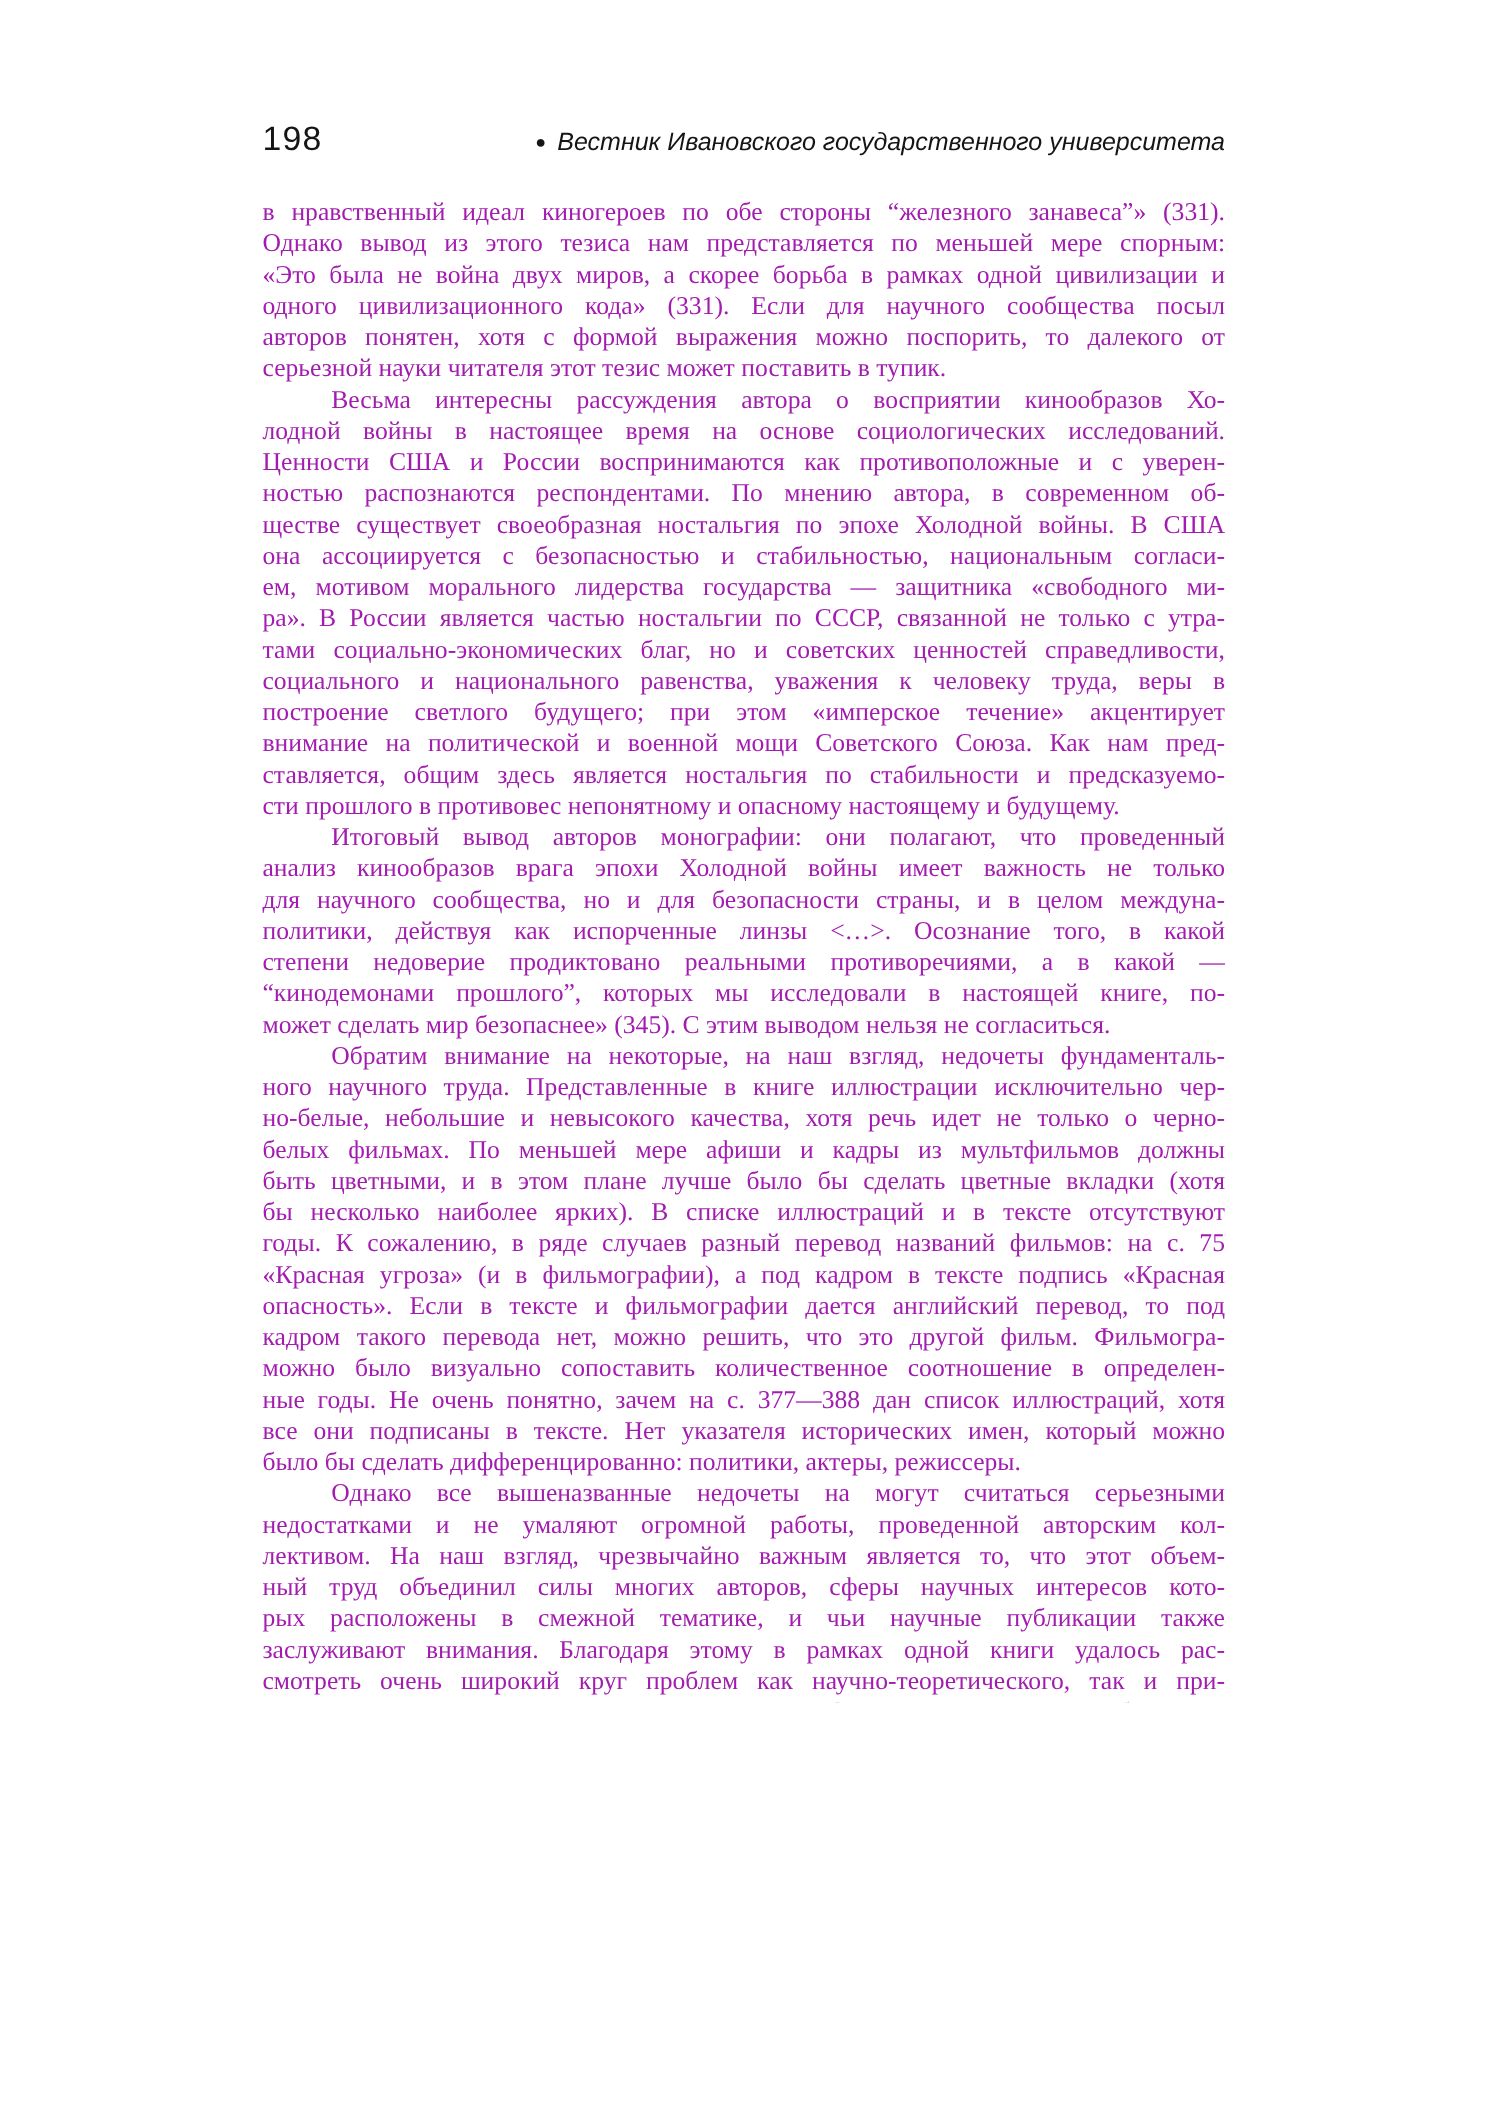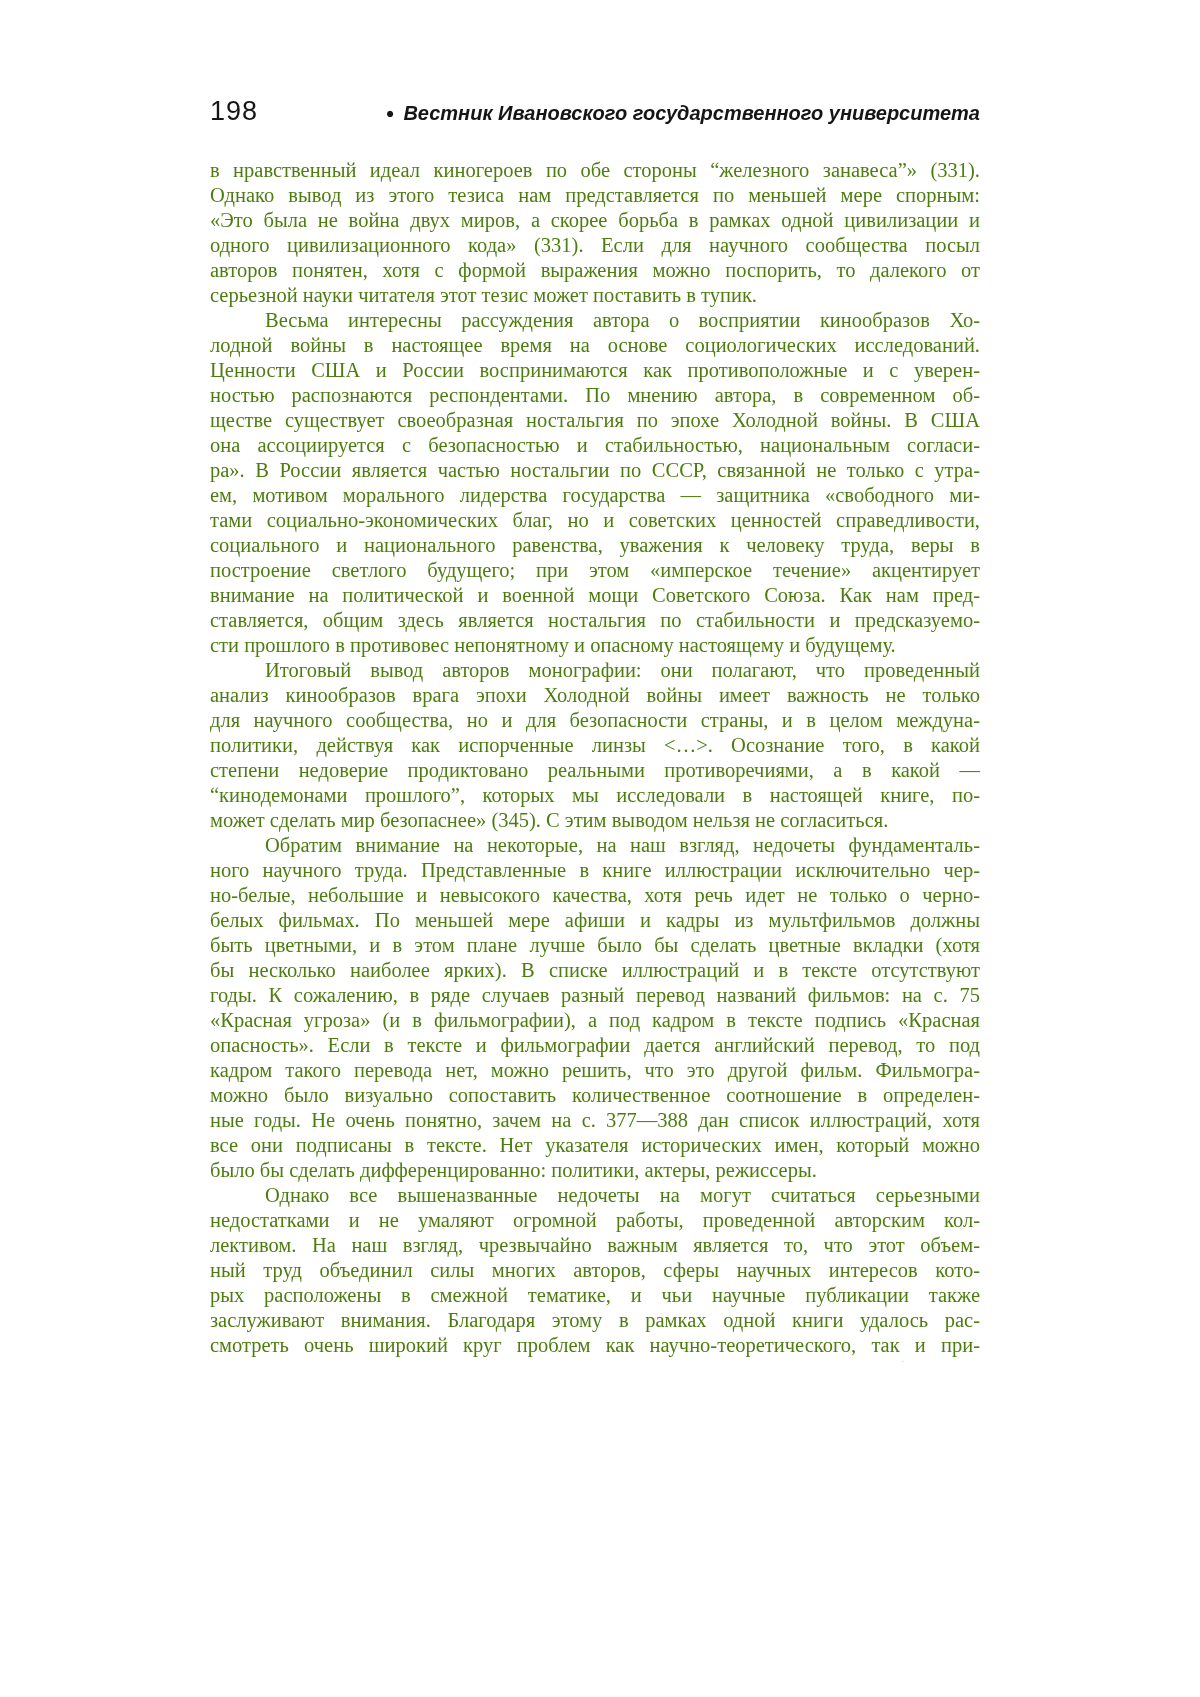"● Вестник Ивановского государственного" .running-head { font-weight: 700 -> 400 }
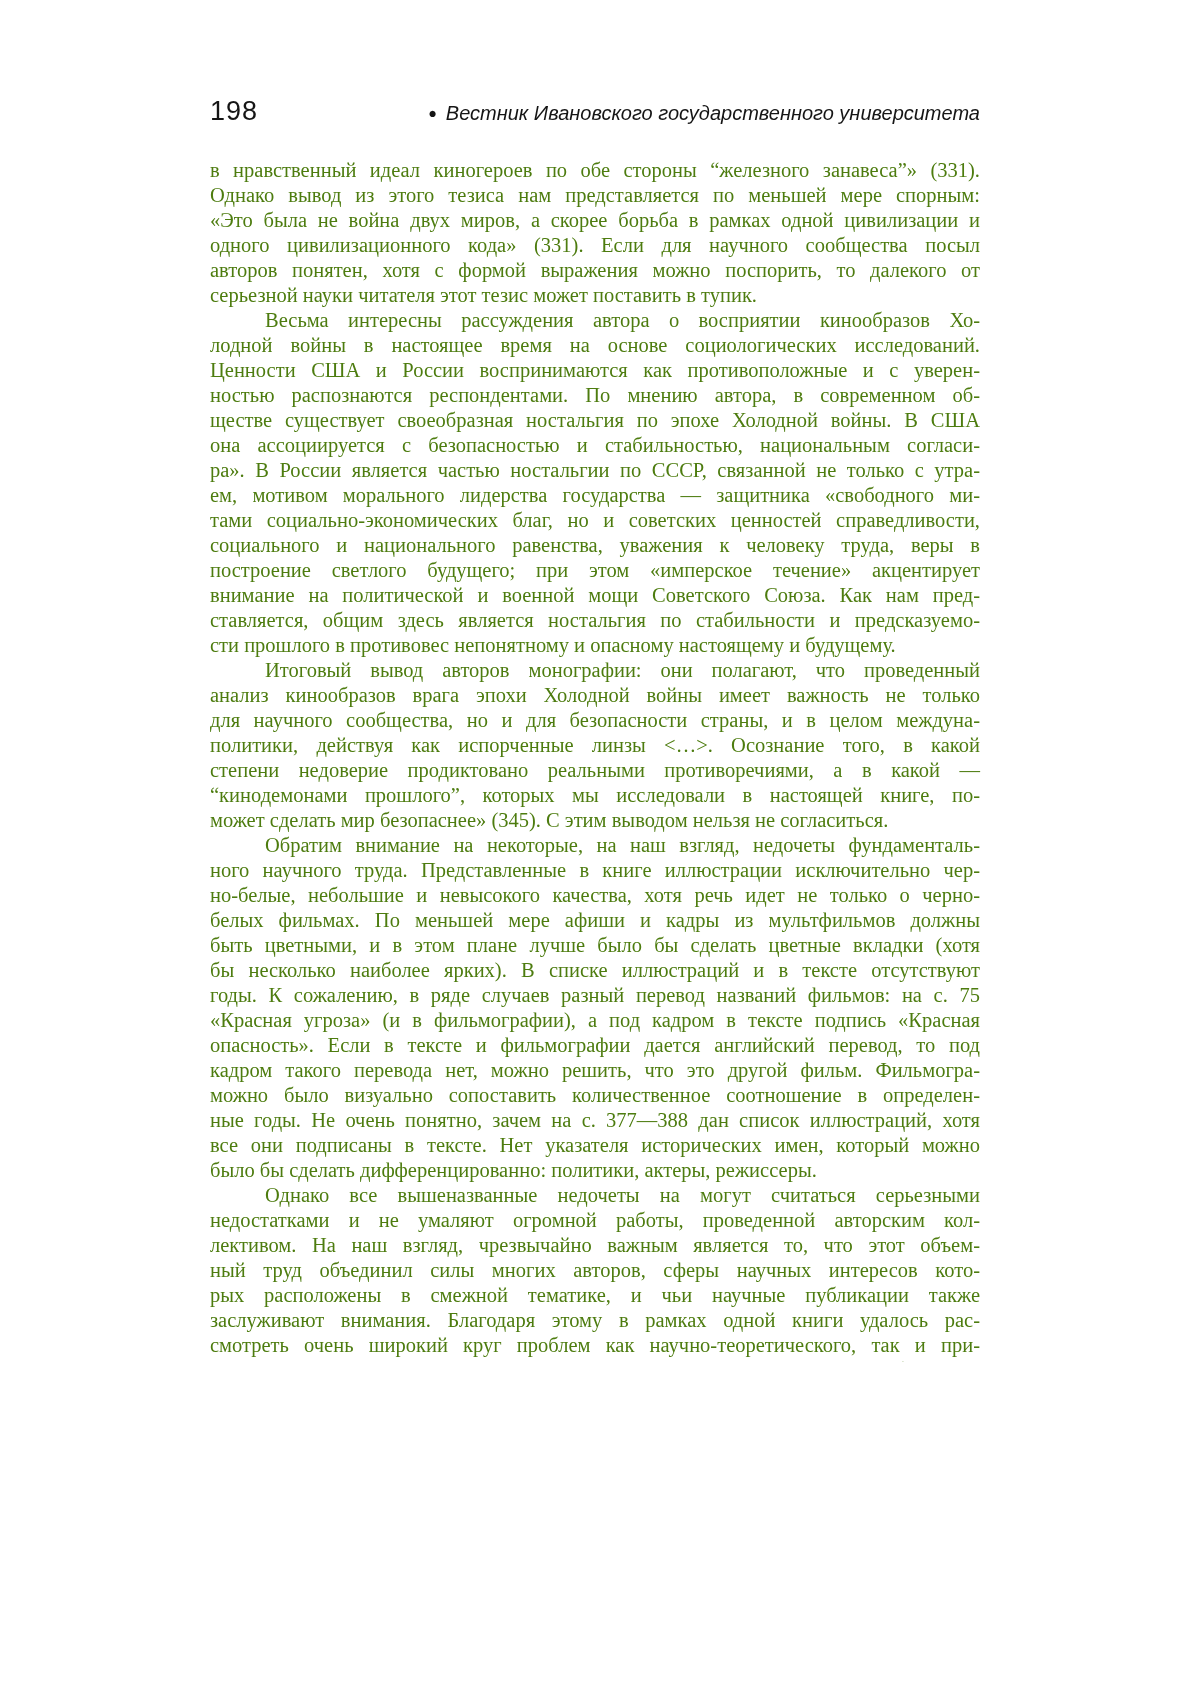"в нравственный идеал киногероев по" .body-text { color: #4d7c0f -> #a21caf }
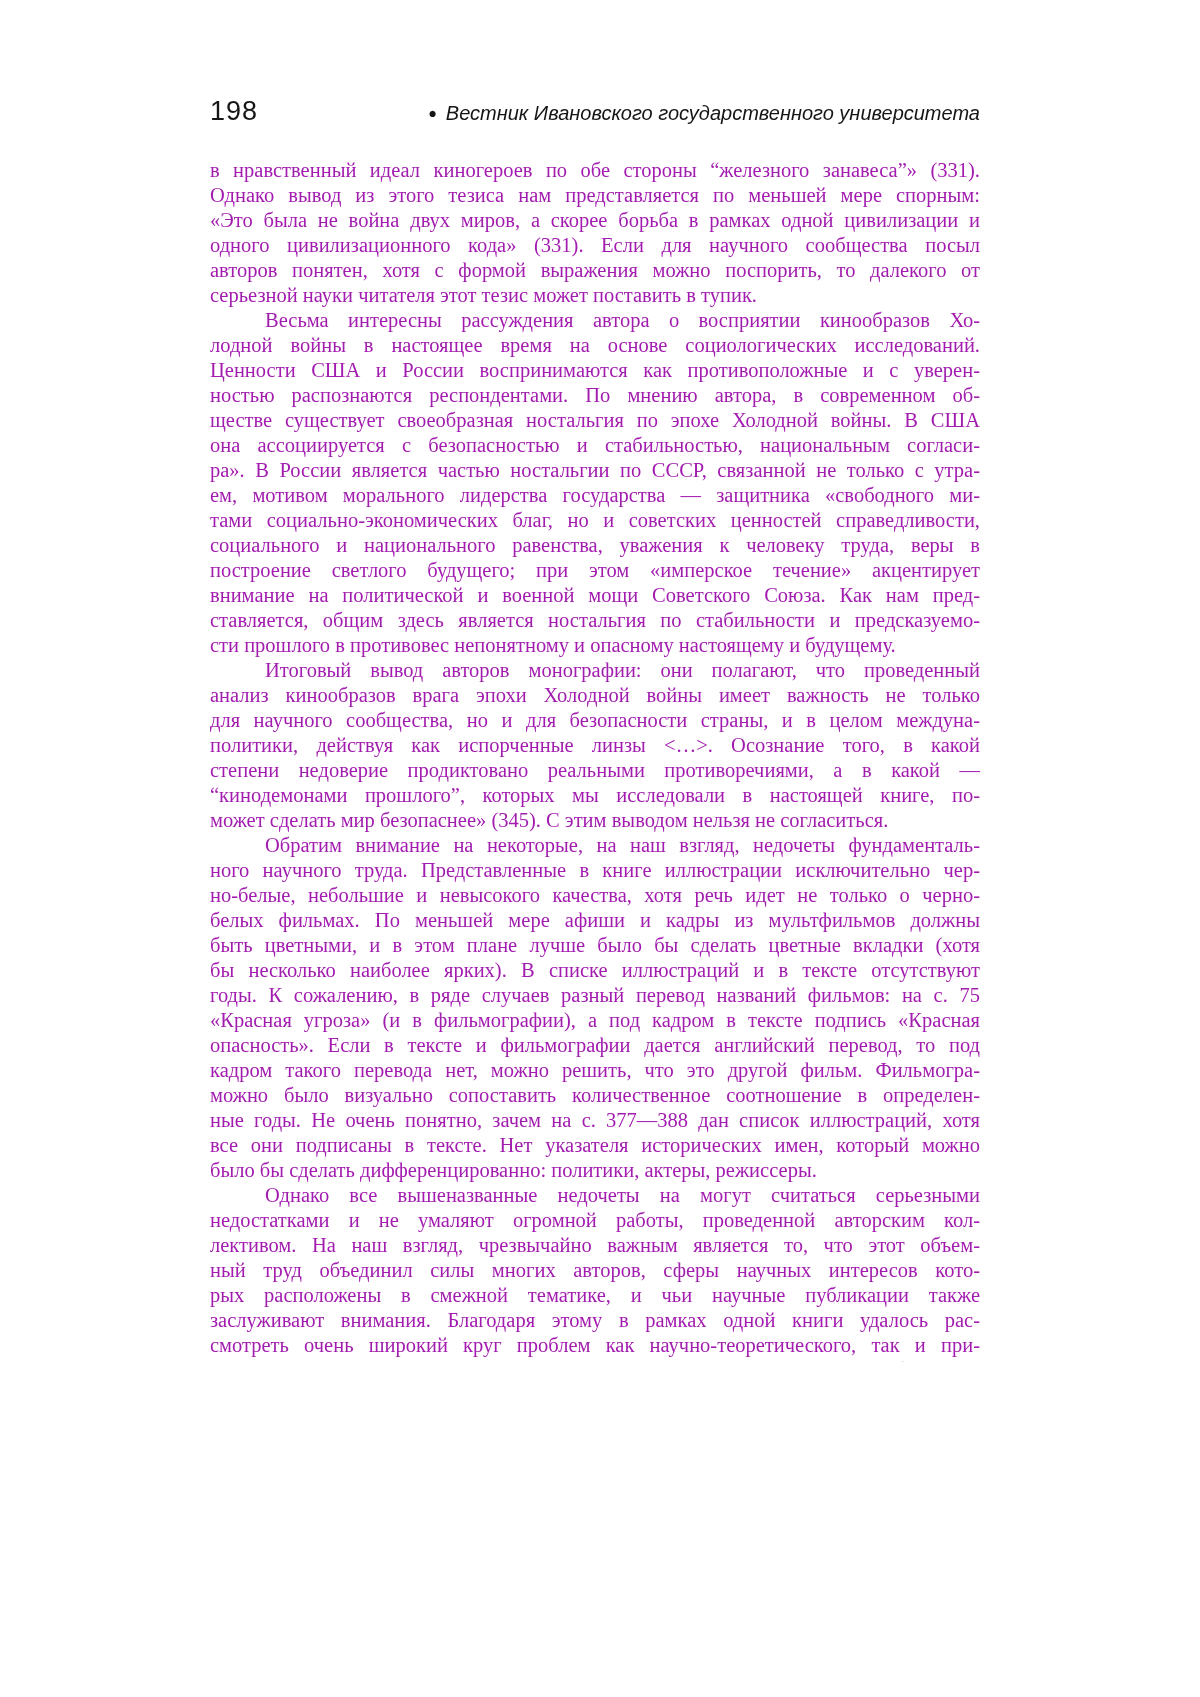"ра». В России является частью" div.line { order: before "ем, мотивом морального лидерства" -> after "ем, мотивом морального лидерства" }
